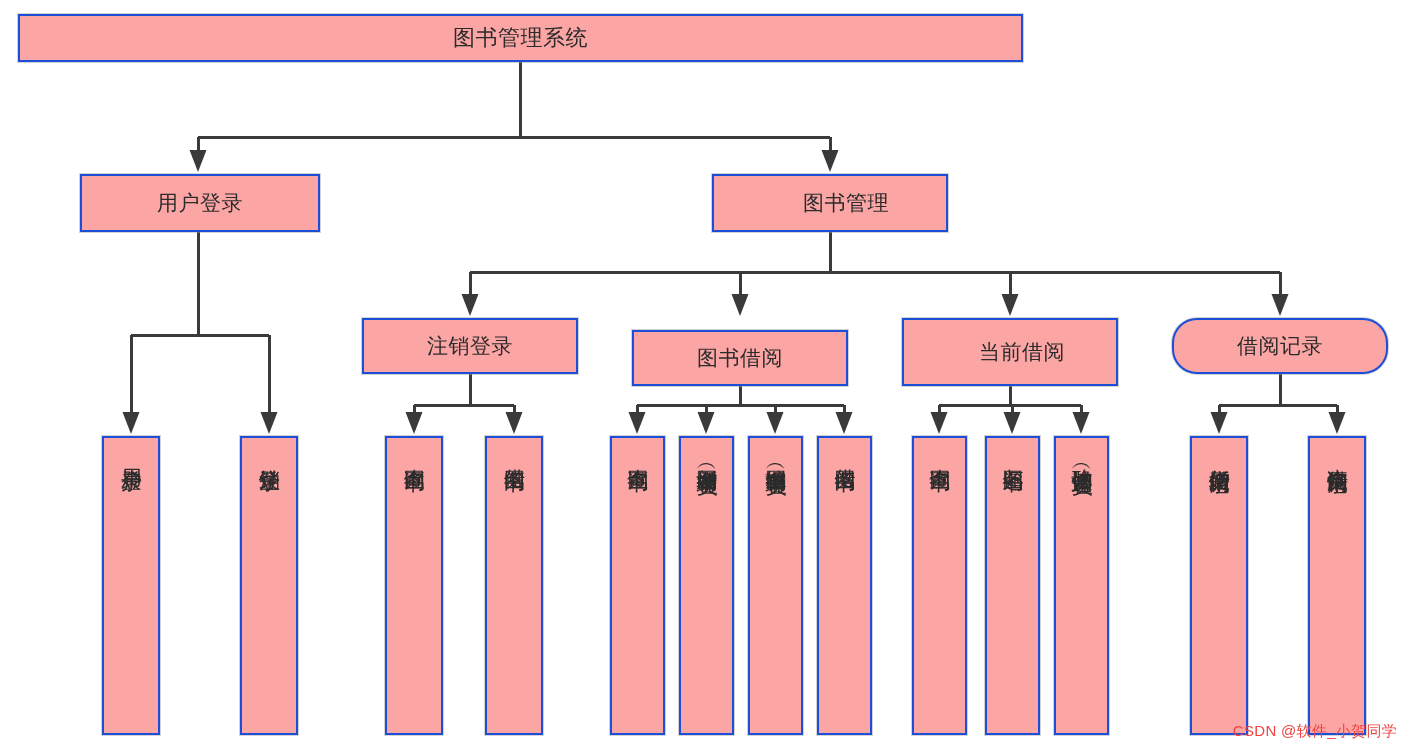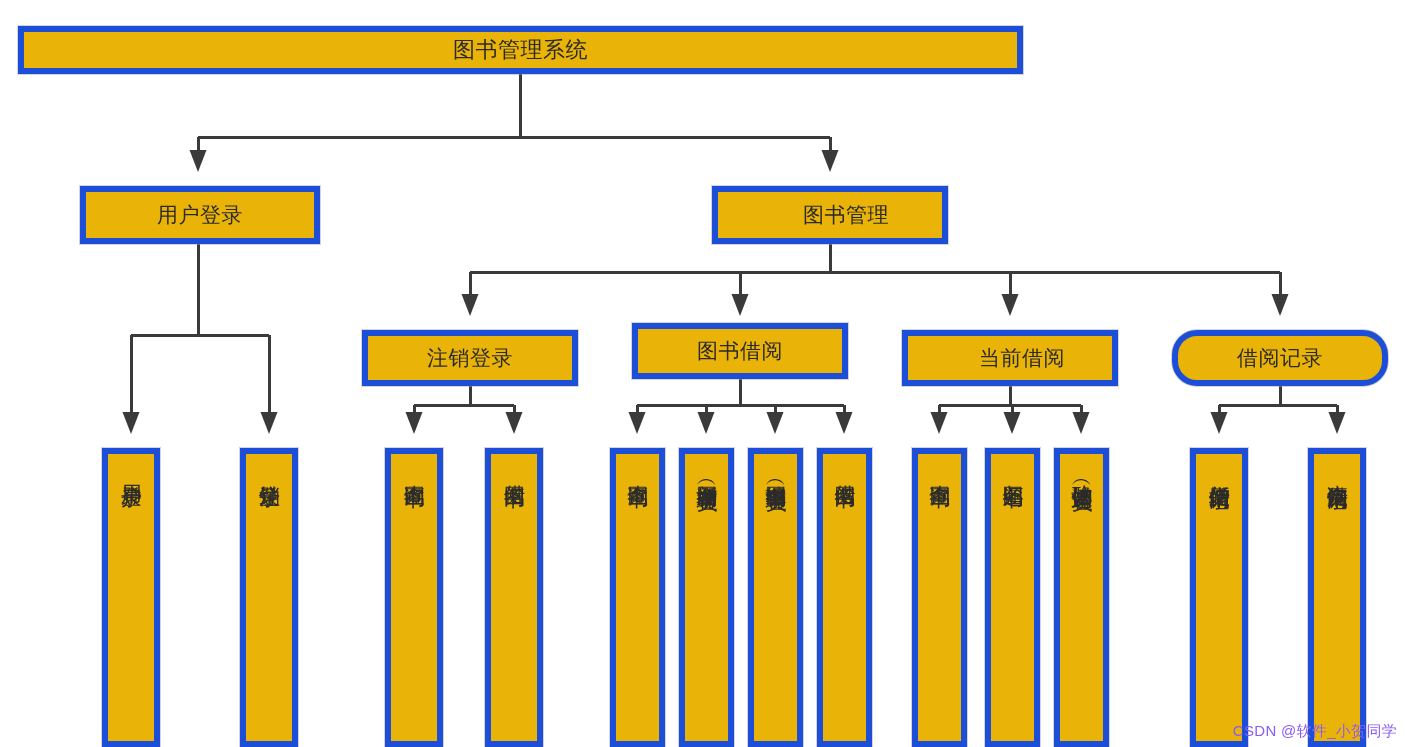"图书管理系统" .node-box { background: #eab308 -> #fca5a5; border: 6px solid #1d4ed8 -> 2px solid #1d4ed8; margin-top: 12px -> none }
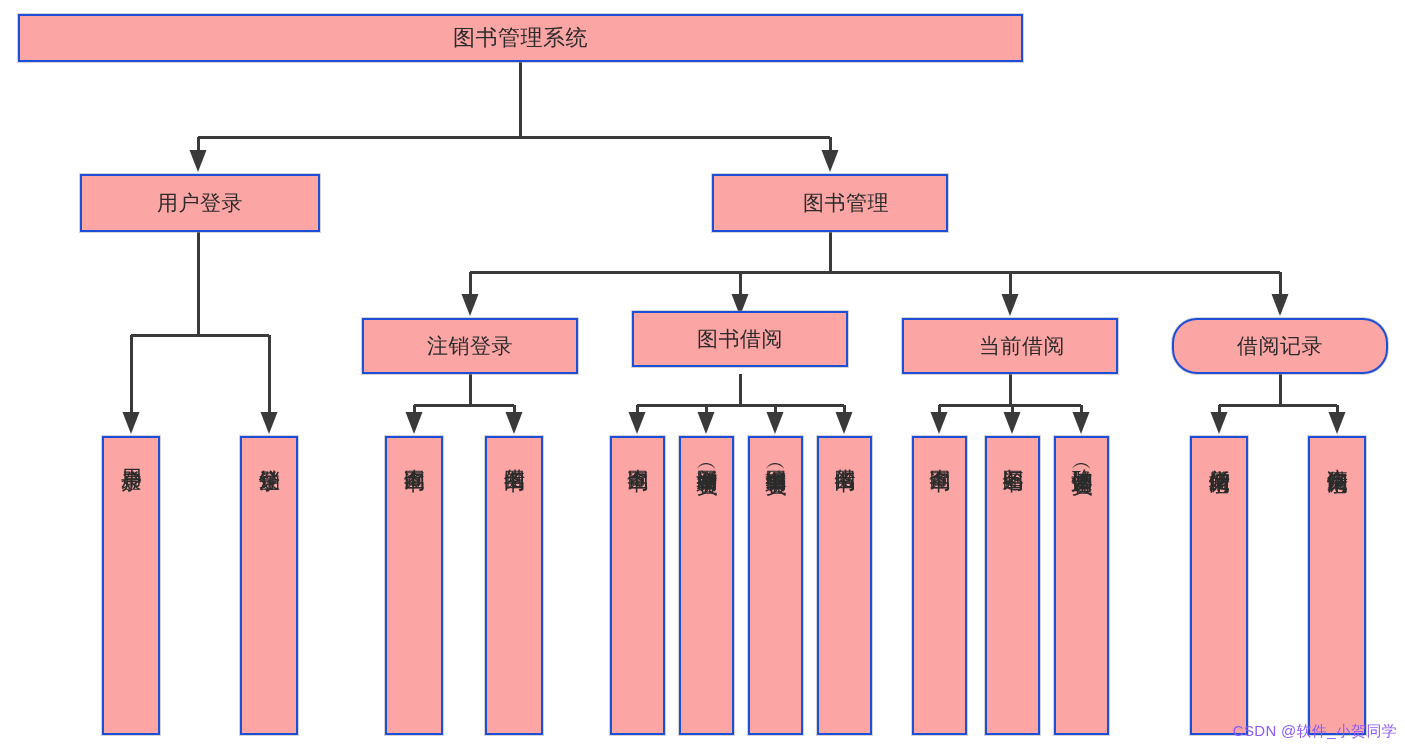"图书借阅" div.node-box { top: 311px -> 330px }
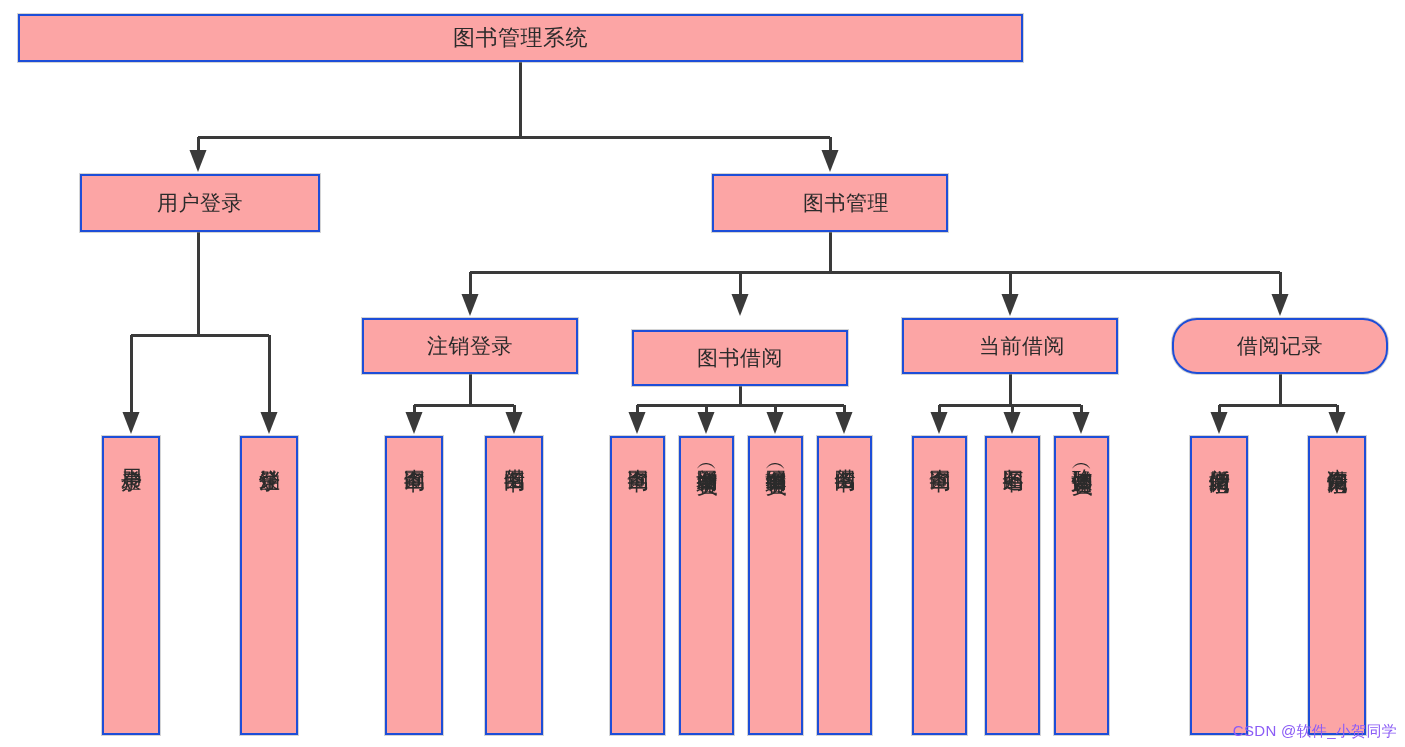"当前借阅" div.node-box { height: 56px -> 68px }
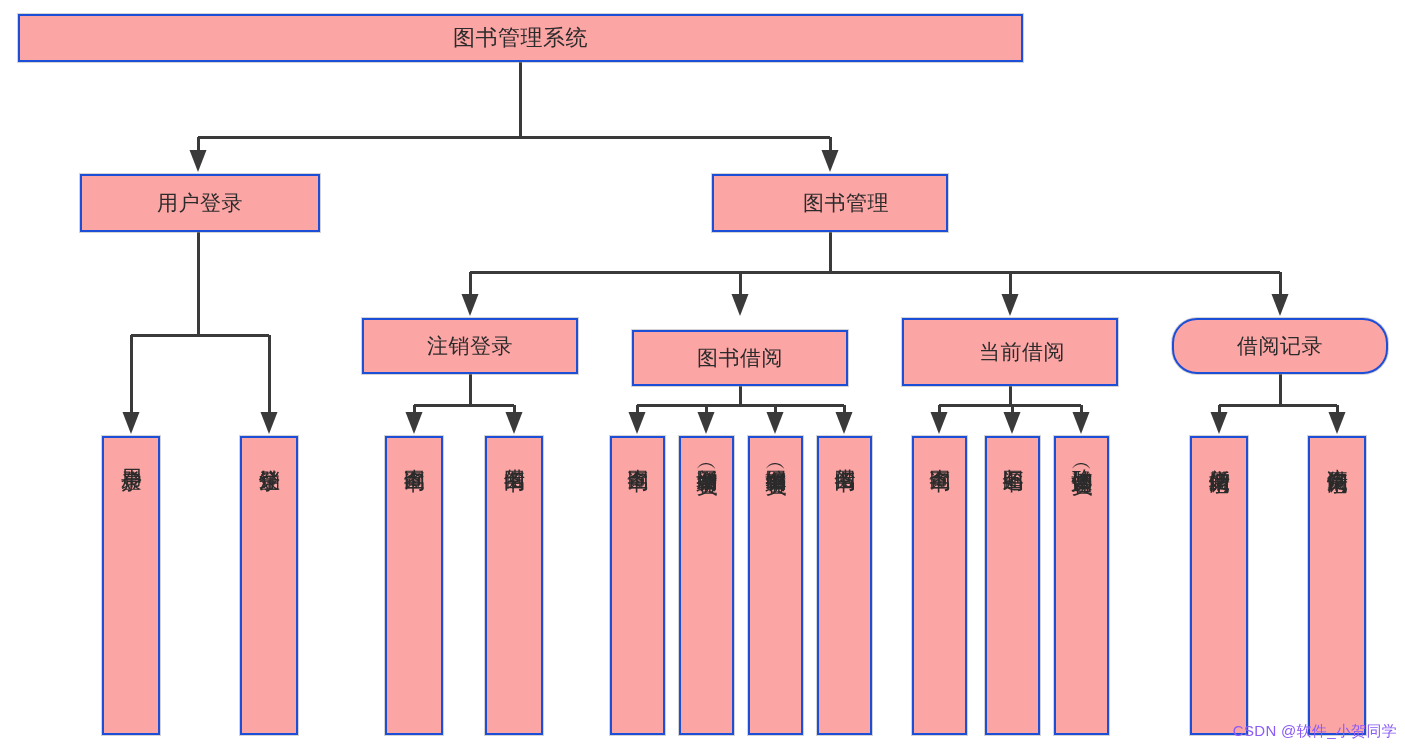"CSDN @软件_小贺同学" .watermark { color: #8b5cf6 -> #ef4444 }
